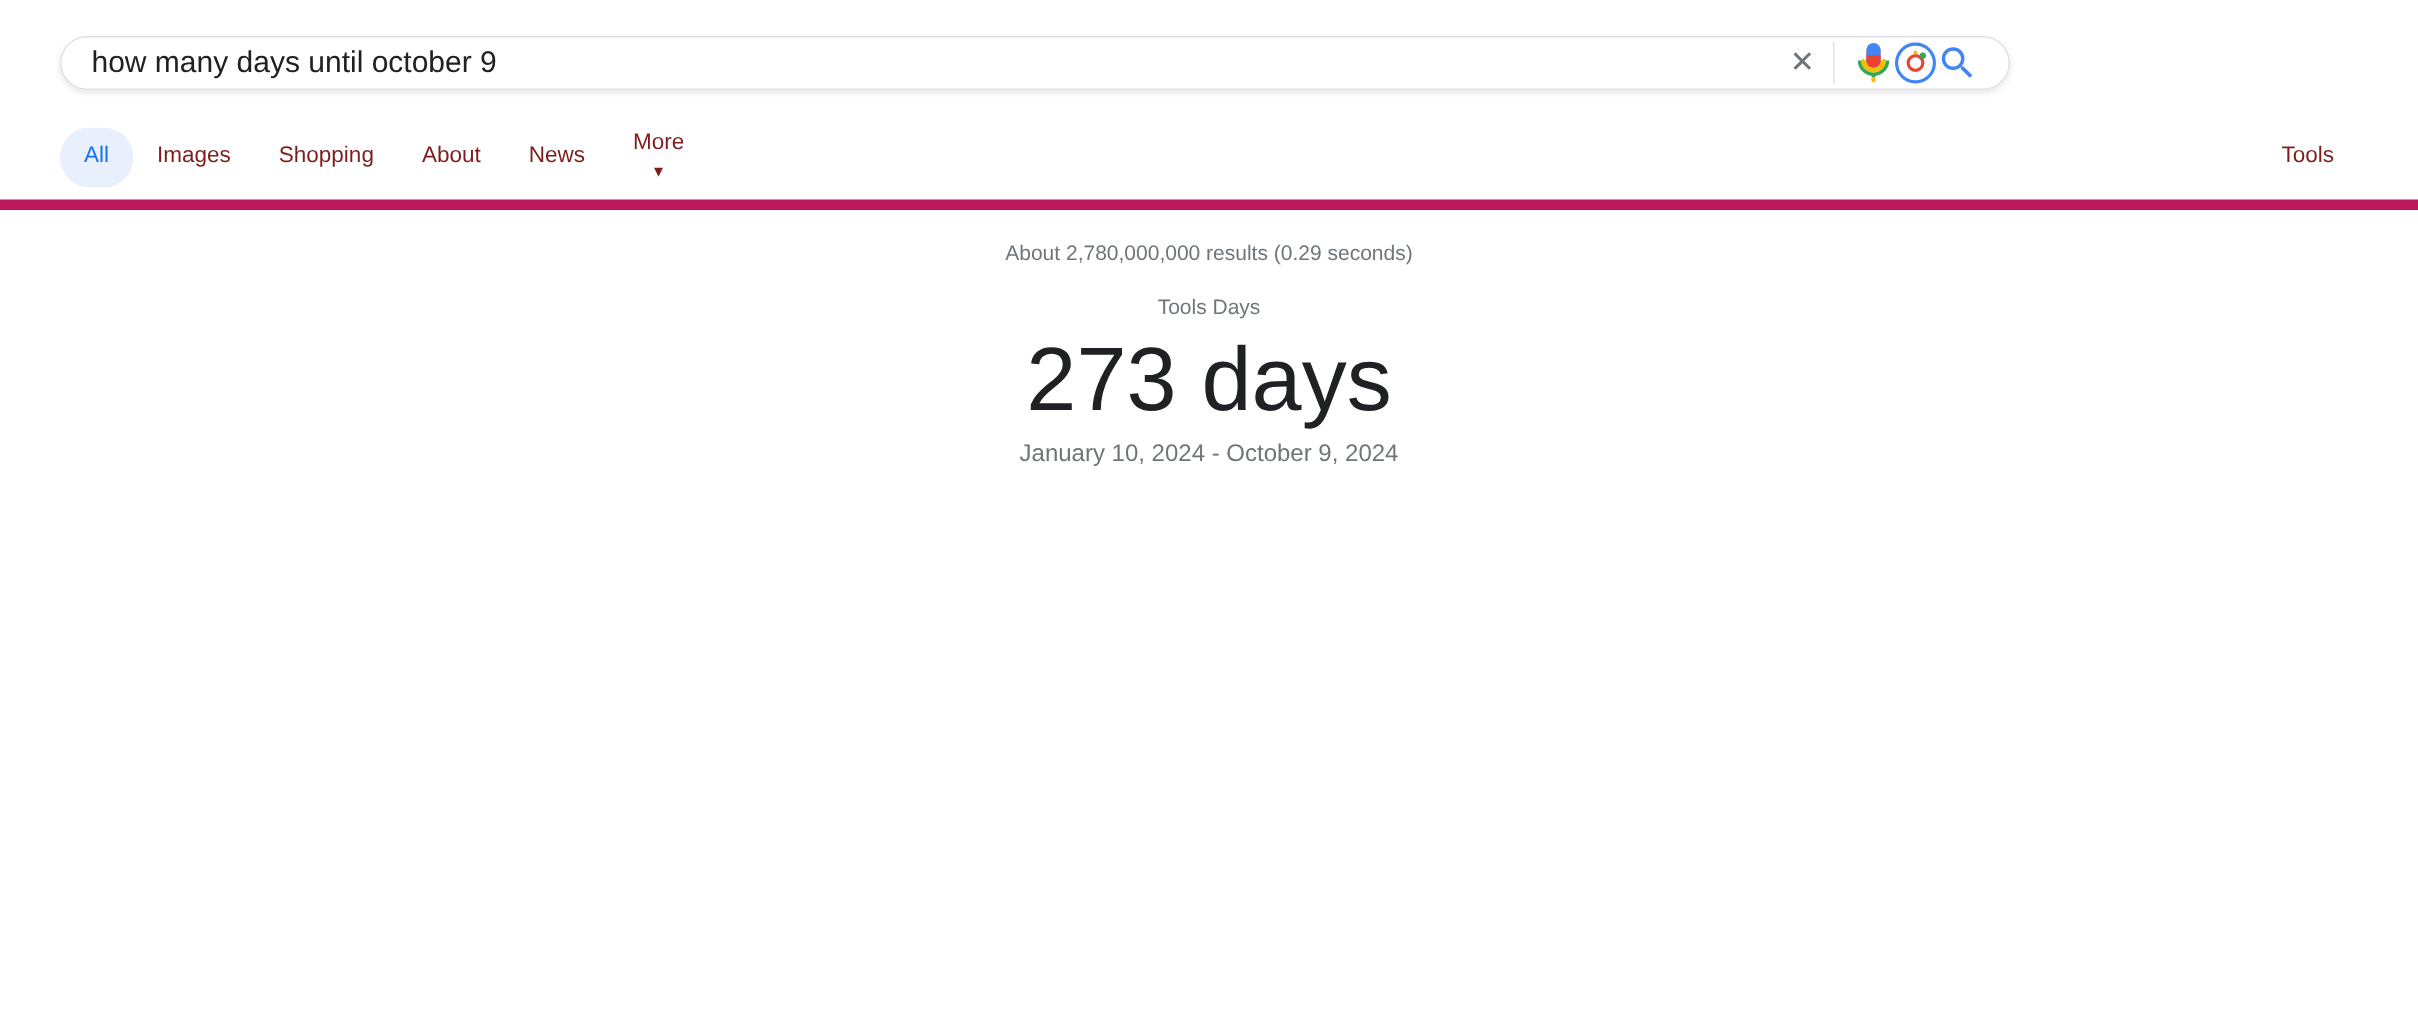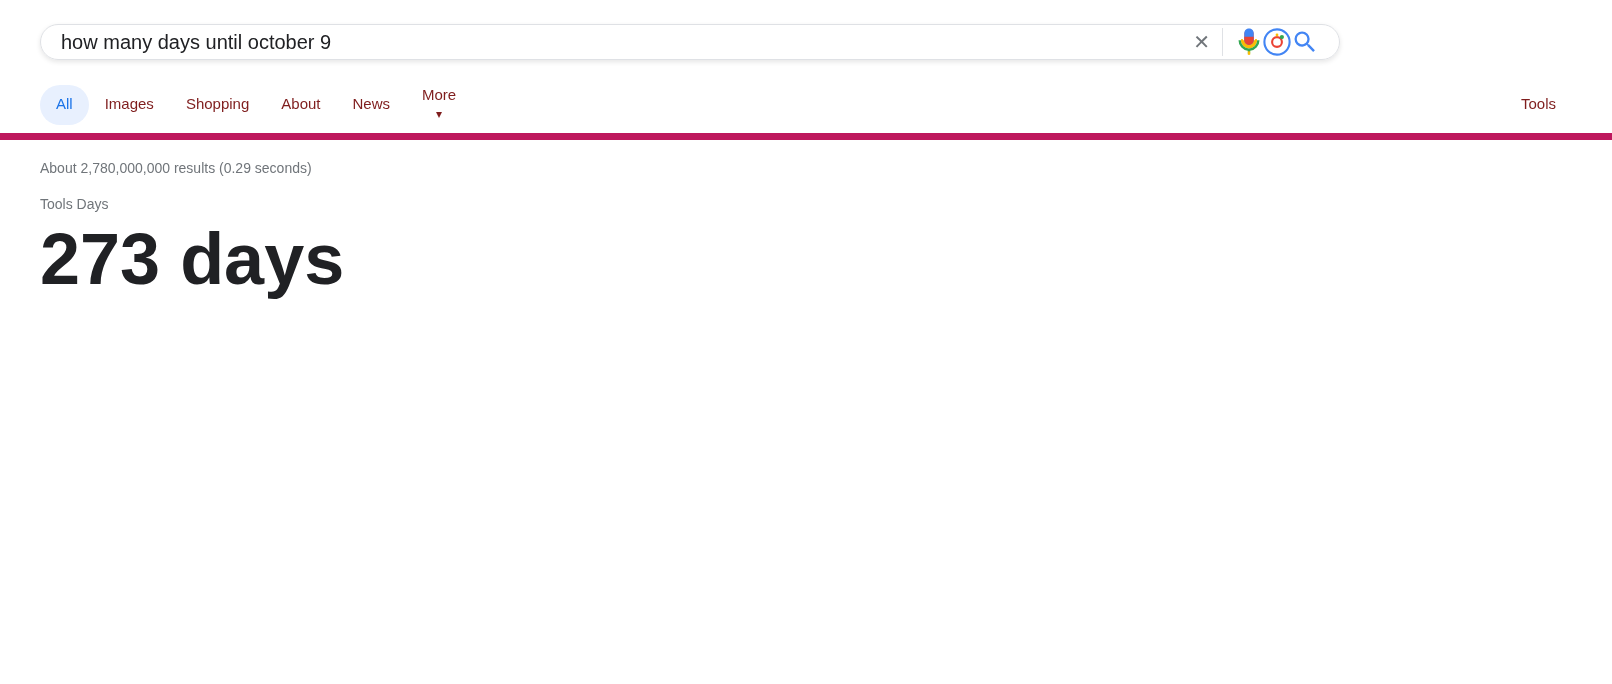"About 2,780,000,000 results (0.29" .results-container { text-align: none -> center }
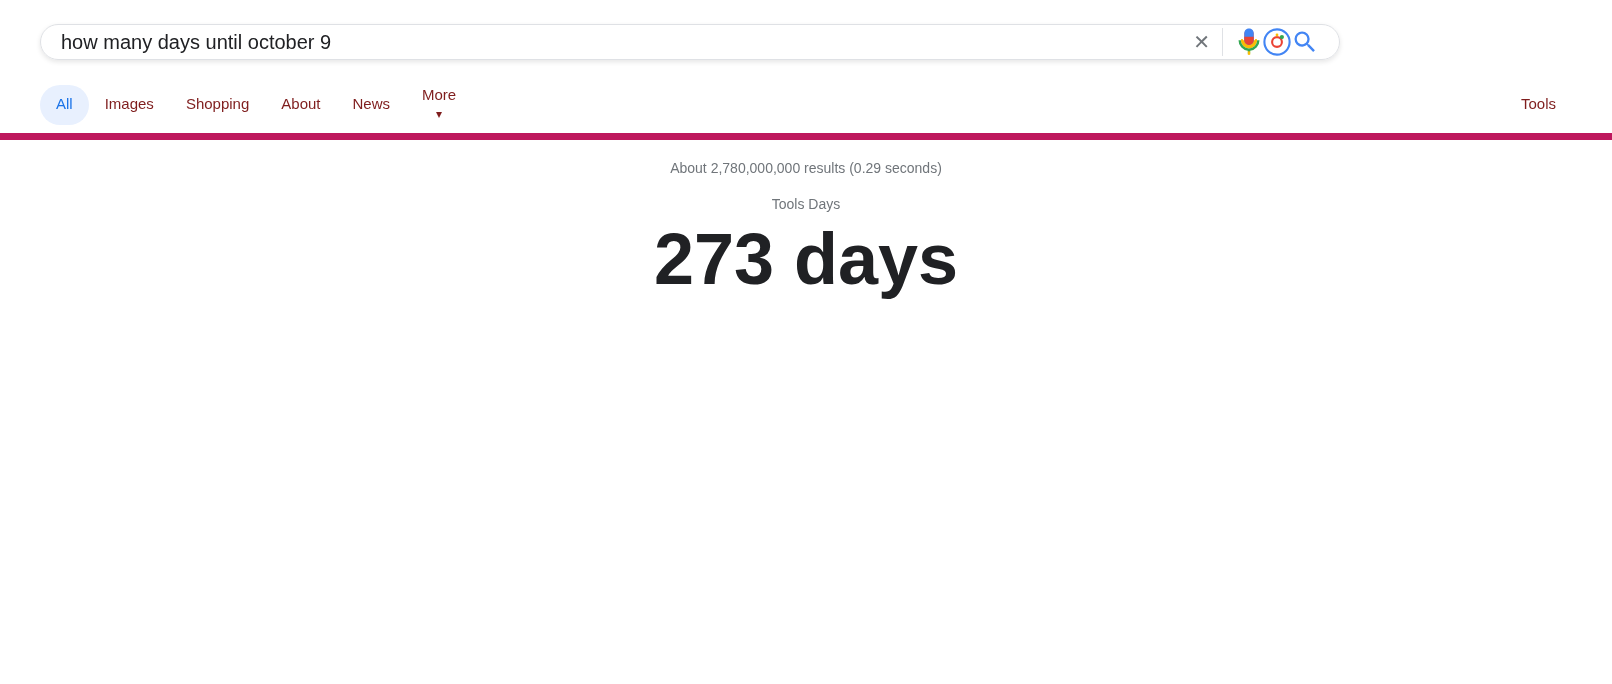"273 days" .days-count { font-size: 72px -> 60px; font-weight: 700 -> 400 }
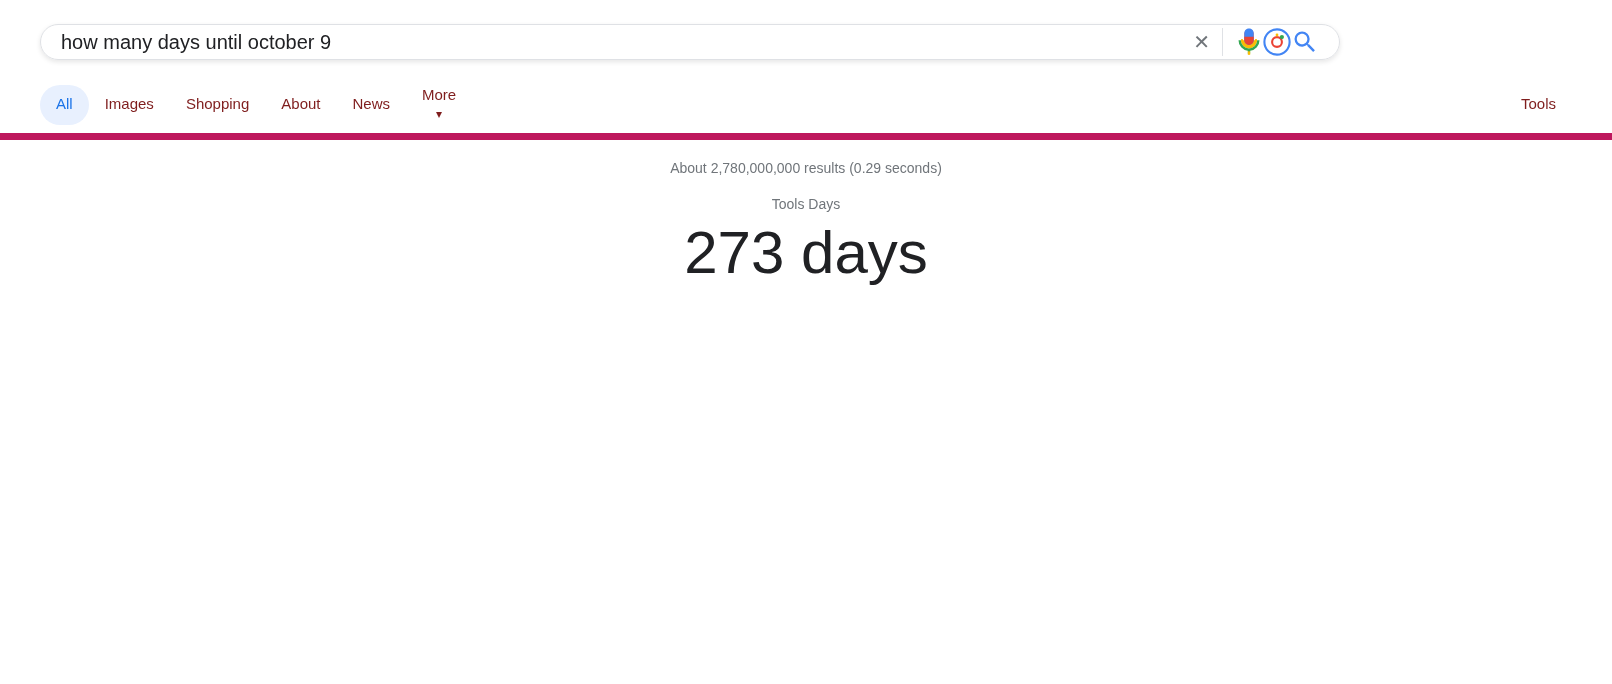"January 10, 2024 - October" div.date-range { html: none -> <div>January 10, 2024 - October 9, 2024</div> }
